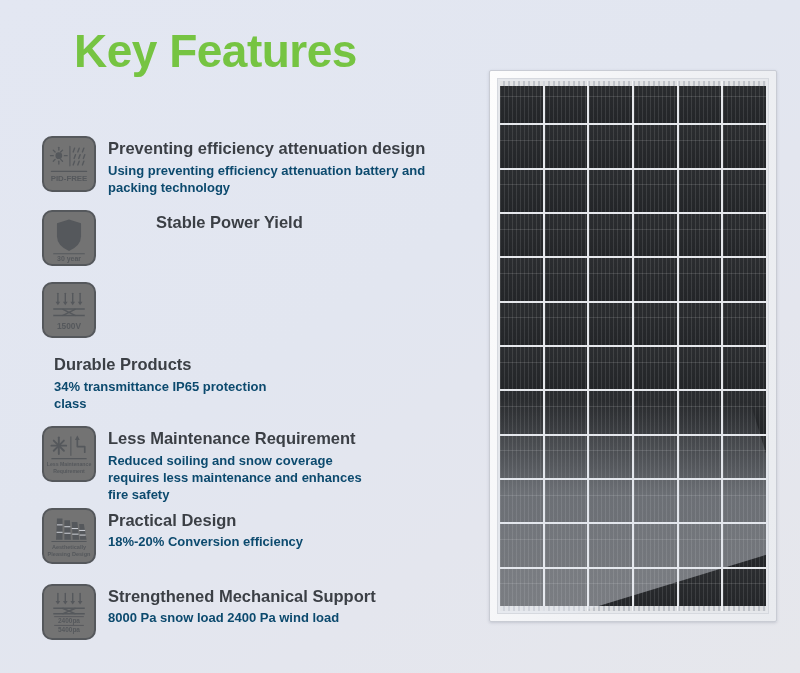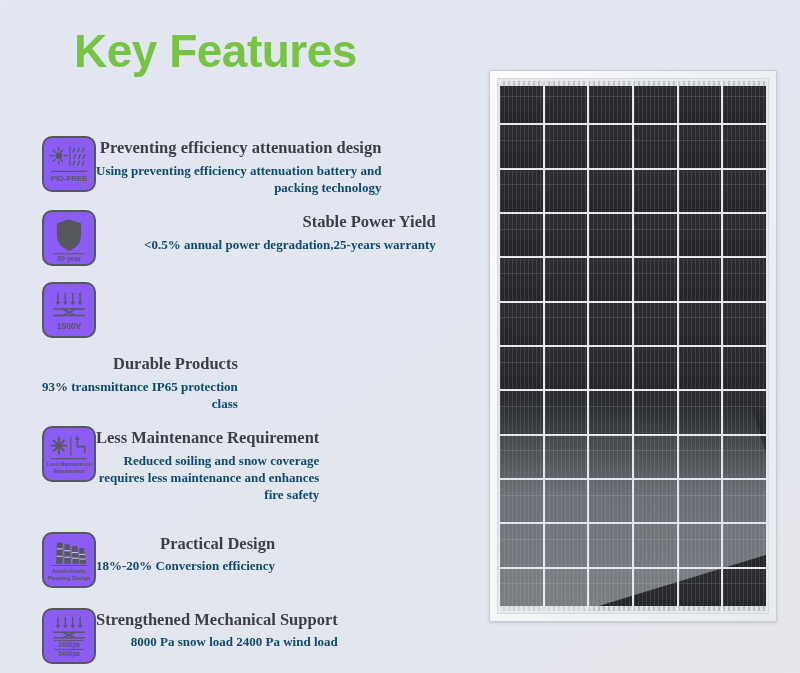"Key Features" #page { text-align: right -> none }
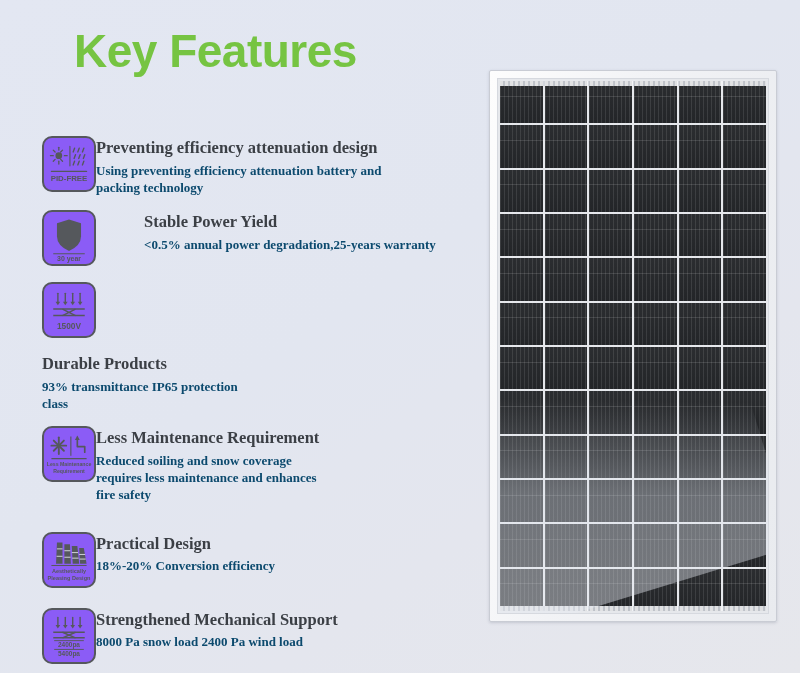"Preventing efficiency attenuation design" .feat-text { font-family: Liberation Serif, serif -> none; padding-left: 0 -> 12px }
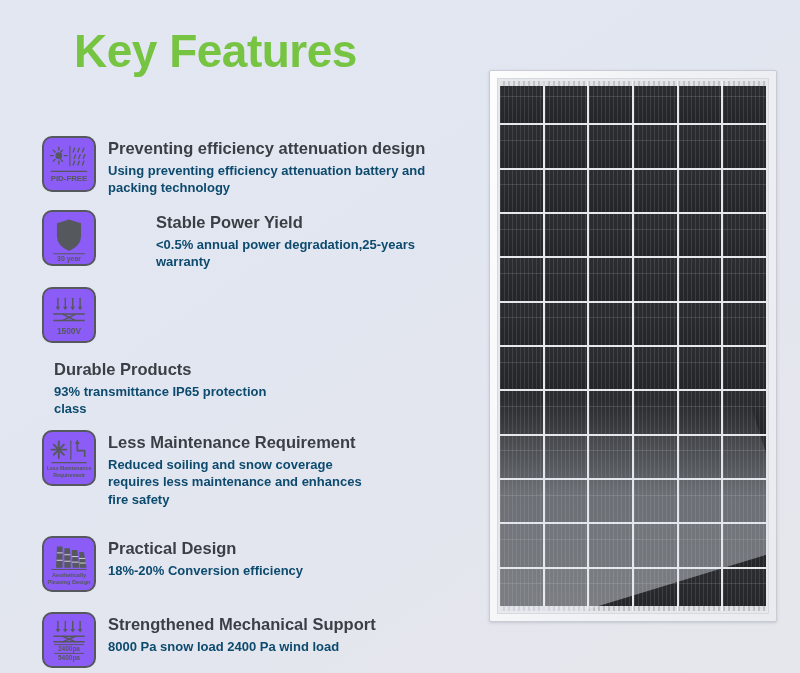"PID-FREE" .icon-box { background: #8b5cf6 -> #737373 }
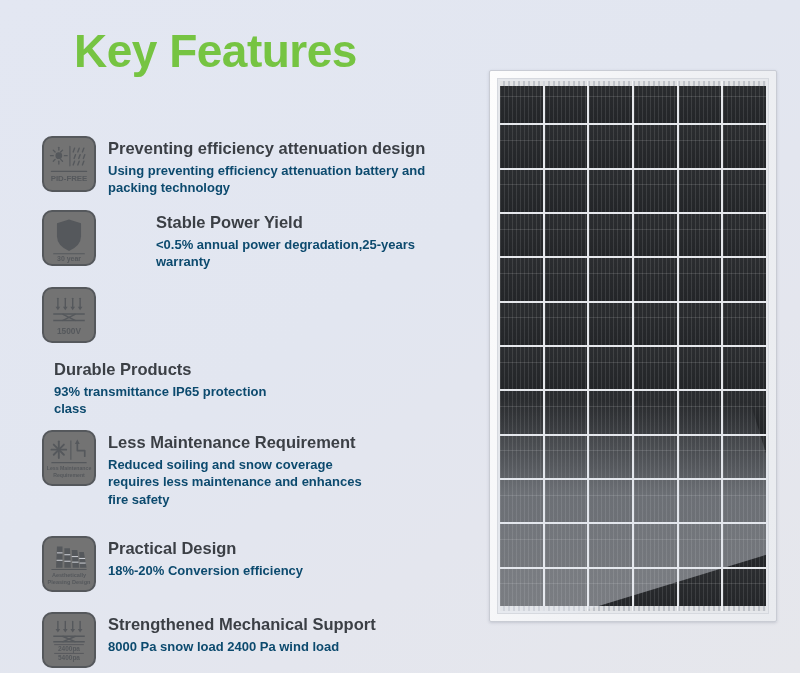"<0.5% annual power degradation,25-years" div.feat-desc { html: <div>&lt;0.5% annual power degradation,25-years warranty</div> -> none }
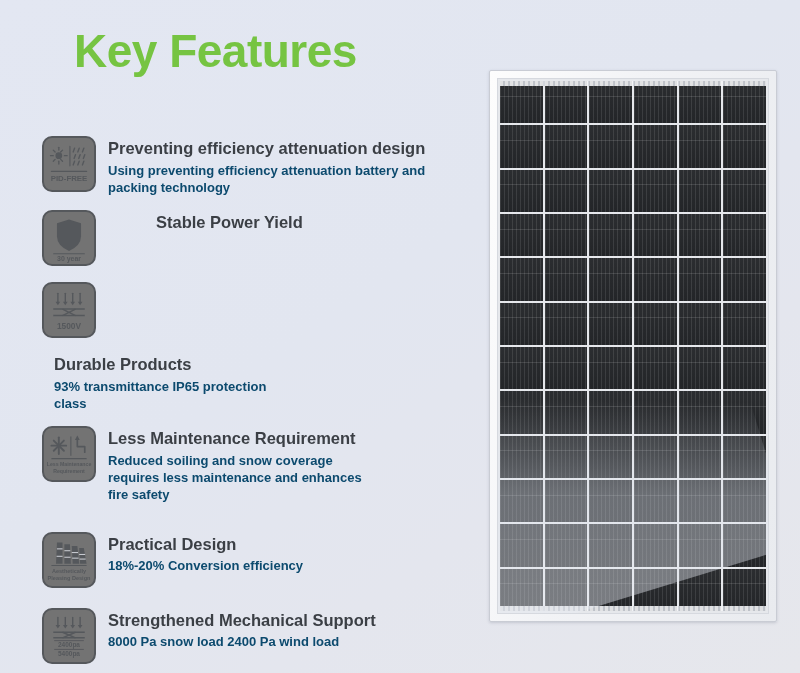"93% transmittance IP65 protection" div.feat-desc { text: 93% -> 34% }
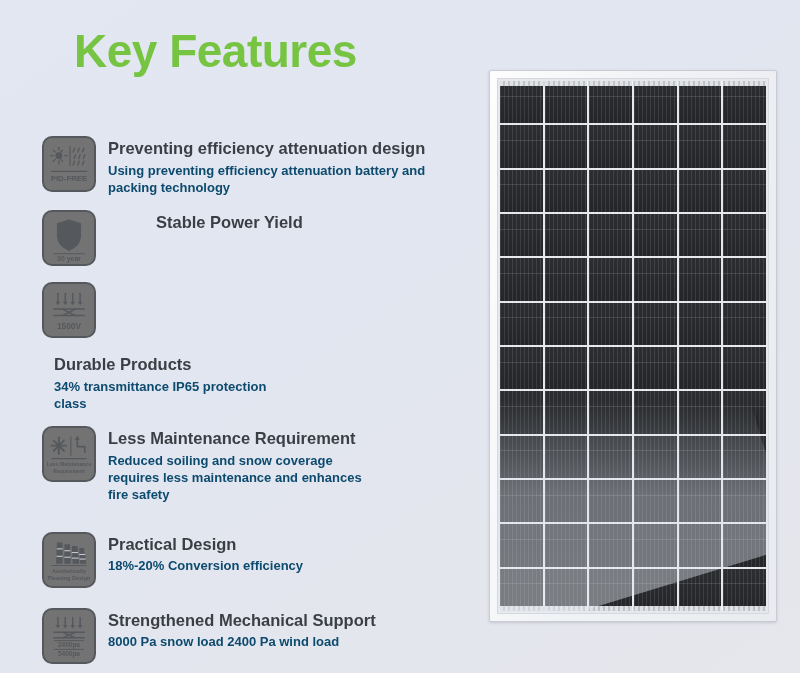"Less Maintenance Requirement" div.feature { margin-bottom: 28px -> 4px }
